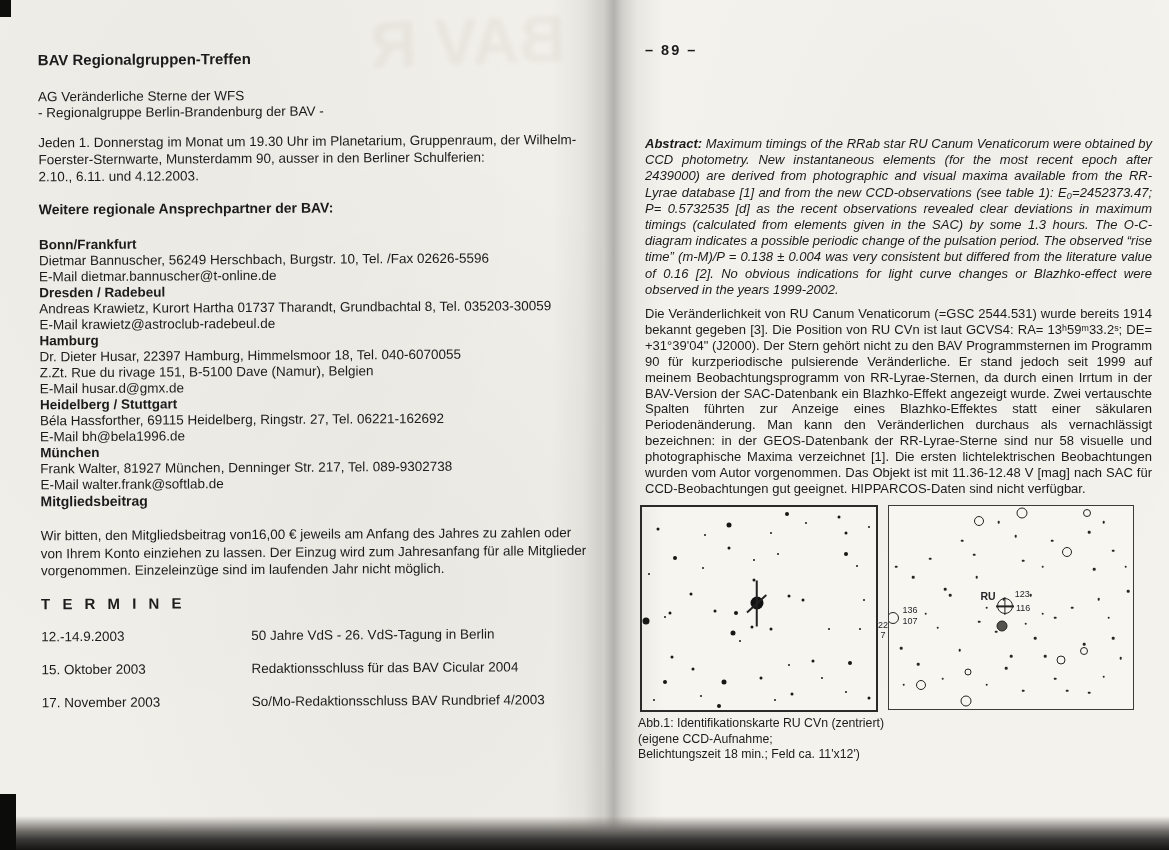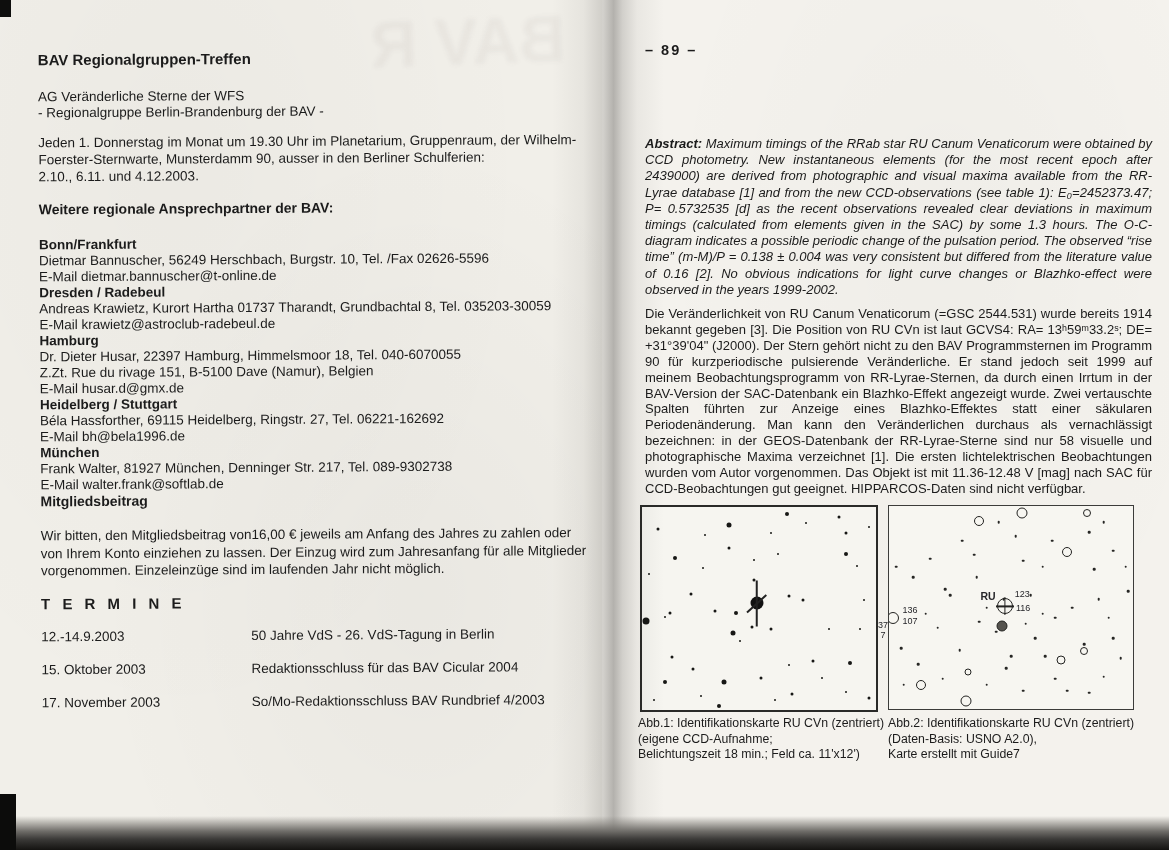"37" span.f2lbl { text: 37 -> 22 }
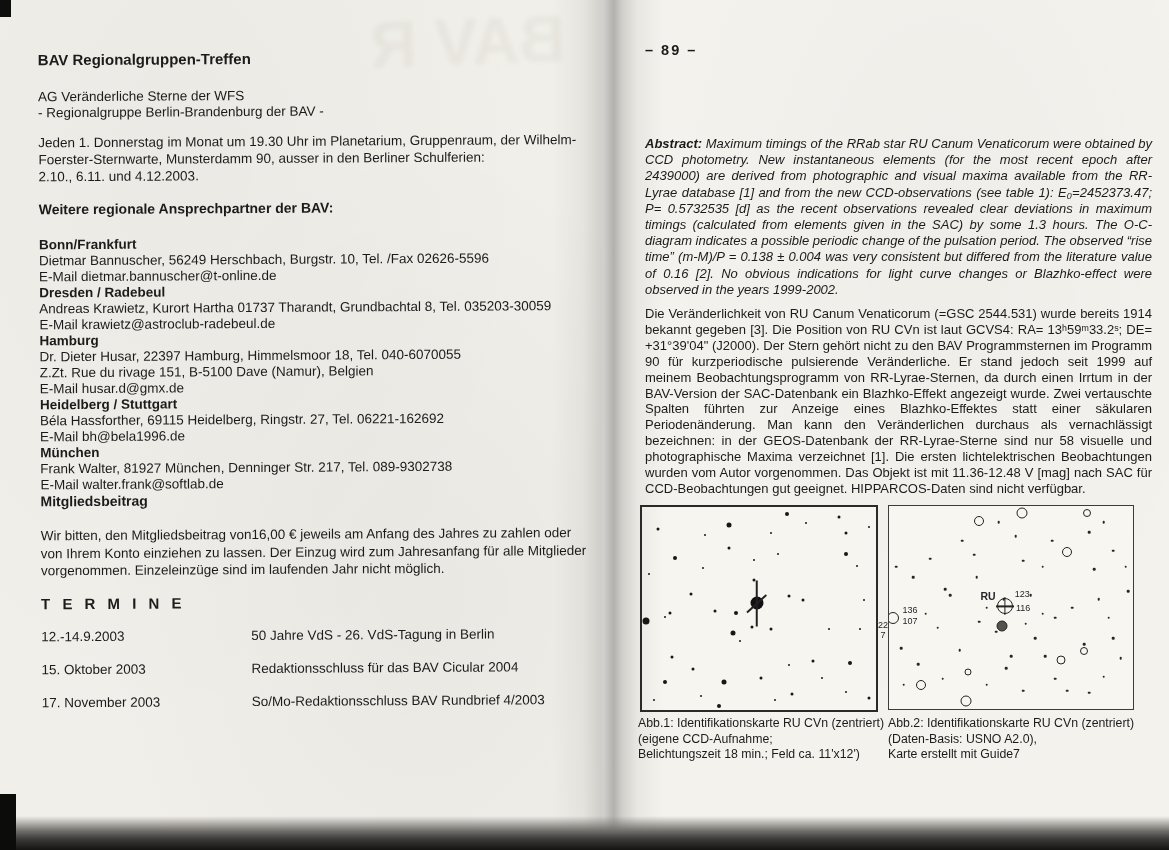"Abb.2: Identifikationskarte RU CVn" div.caption { html: <div> <div>Abb.2: Identifikationskarte RU CVn (zentriert)</div> <div>(Daten-Basis: USNO A2.0),</div> <div>Karte erstellt mit Guide7</div> </div> -> none }
